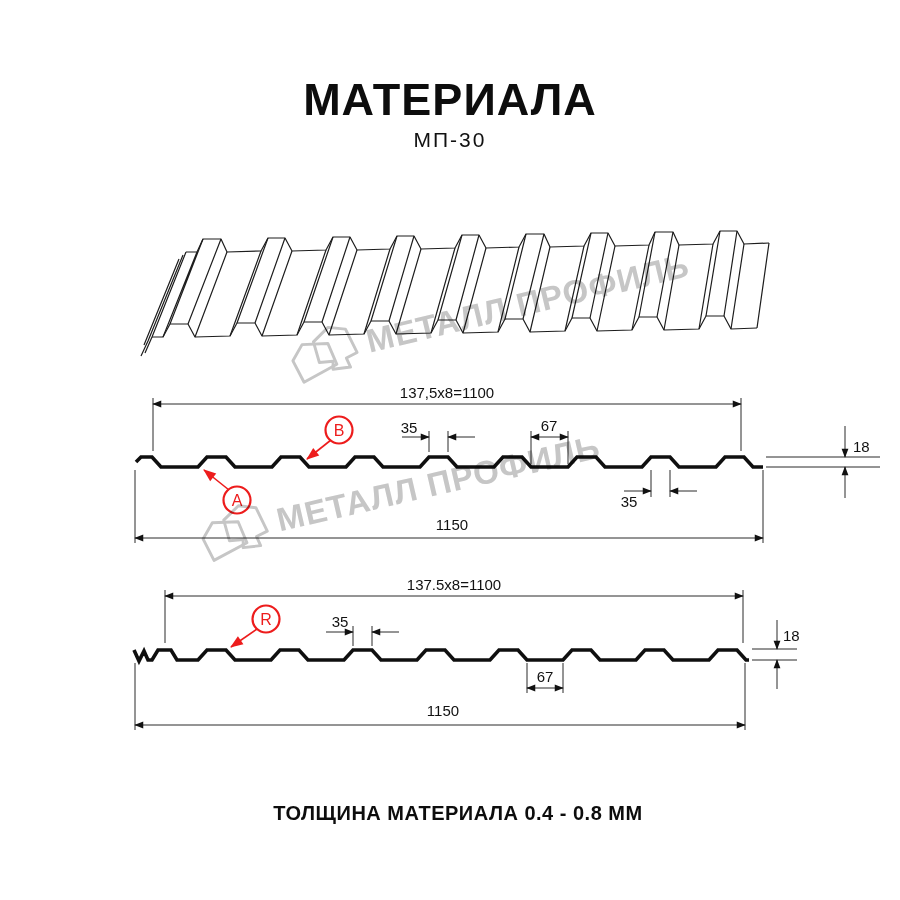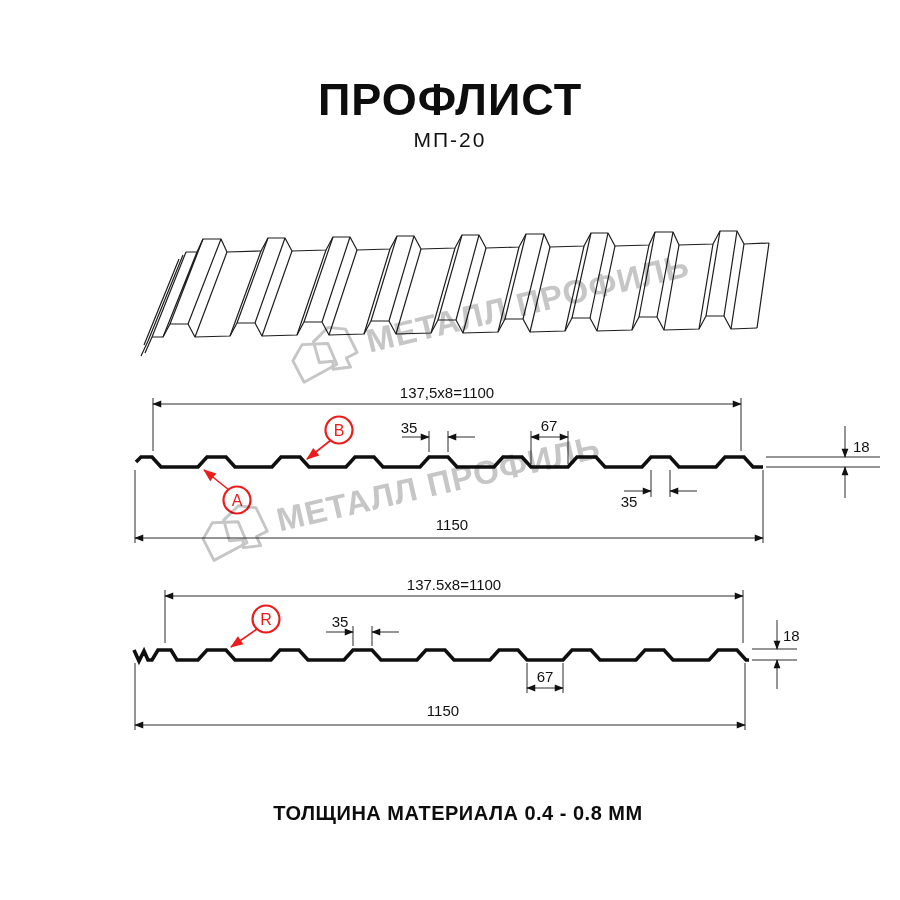"ПРОФЛИСТ" div.title { text: ПРОФЛИСТ -> МАТЕРИАЛА }
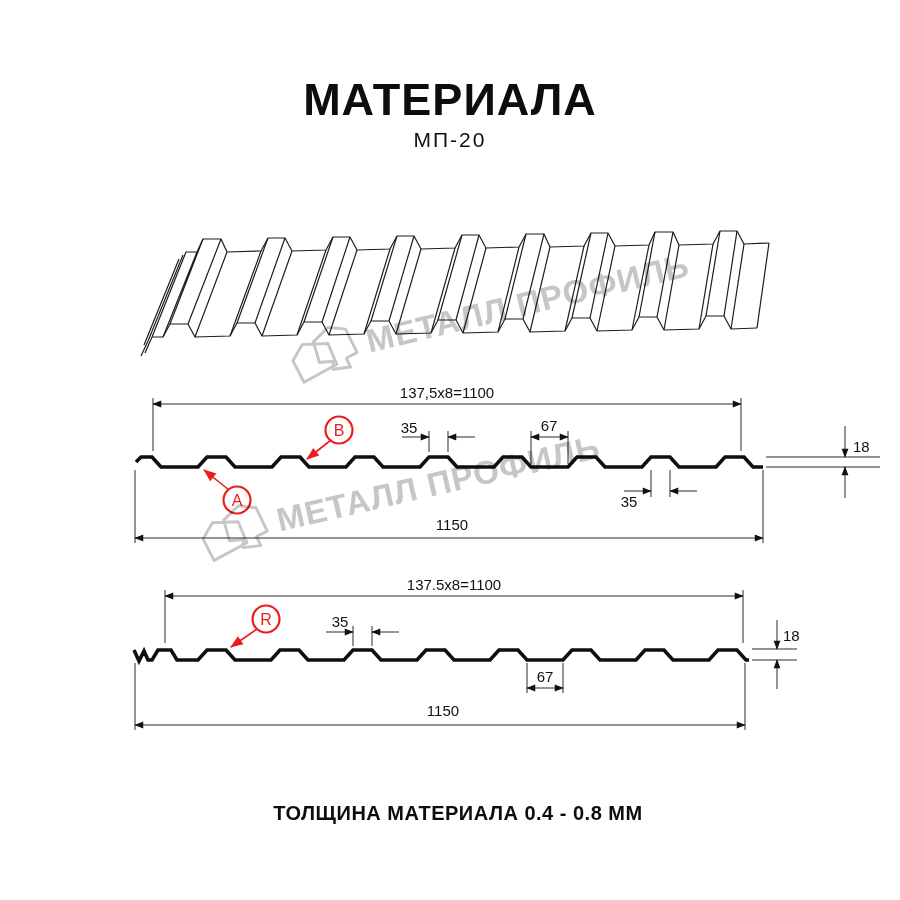"МП-20" div.subtitle { text: МП-20 -> МП-30 }
